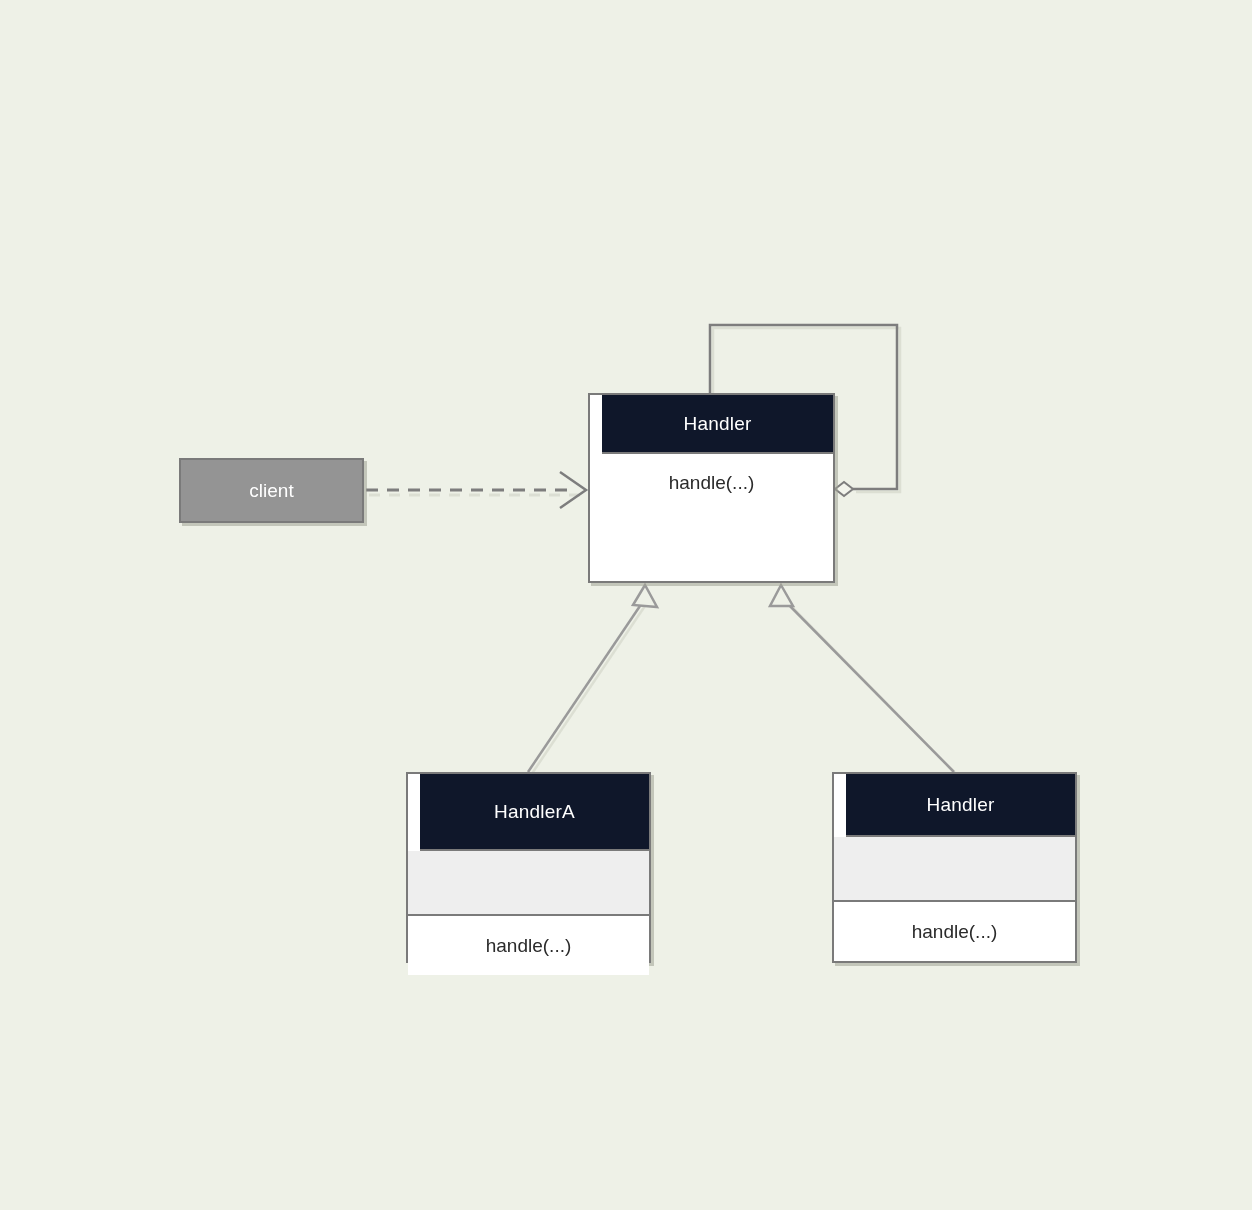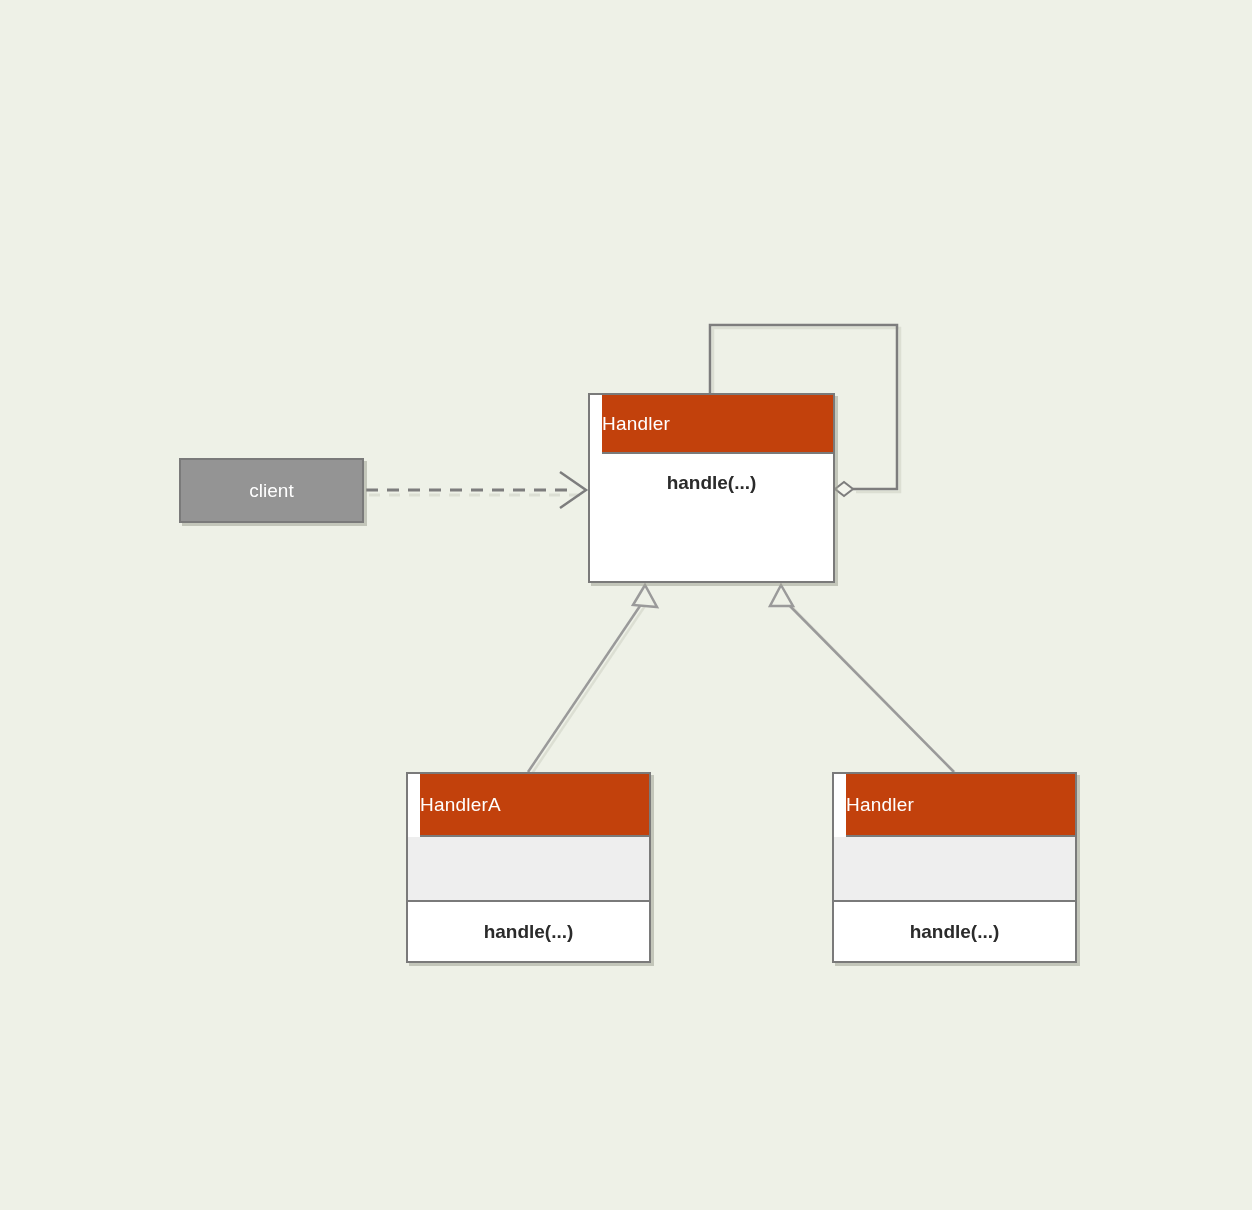"Handler" .uml-header { background: #c2410c -> #0f172a; justify-content: none -> center }
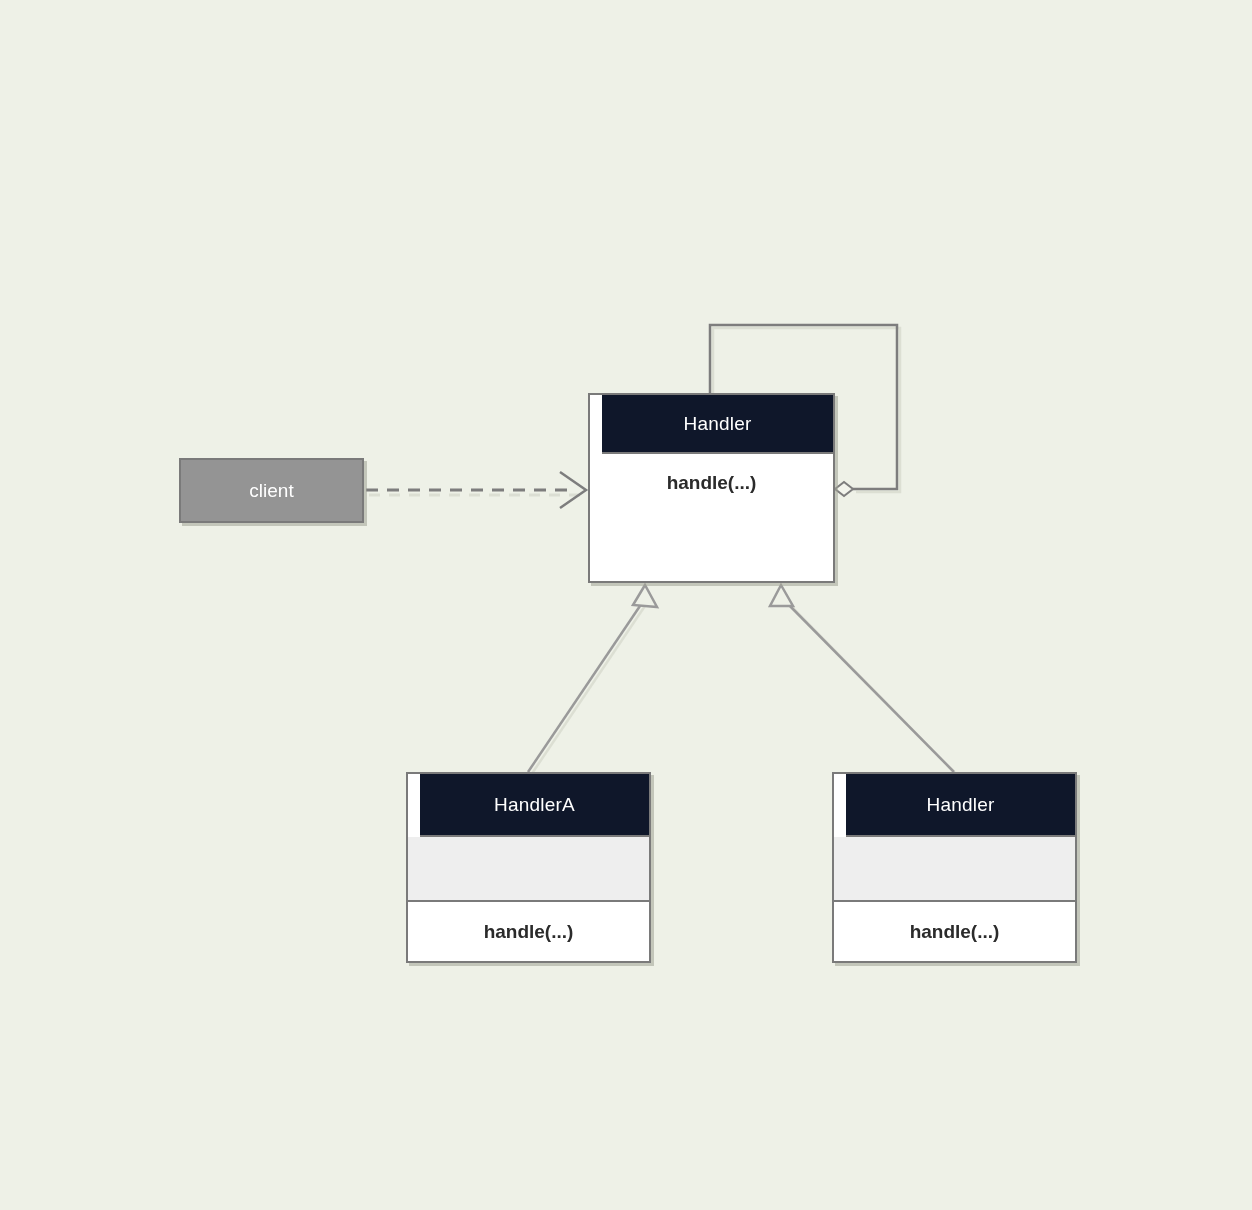"handle(...)" .uml-ops { font-weight: bold -> none }
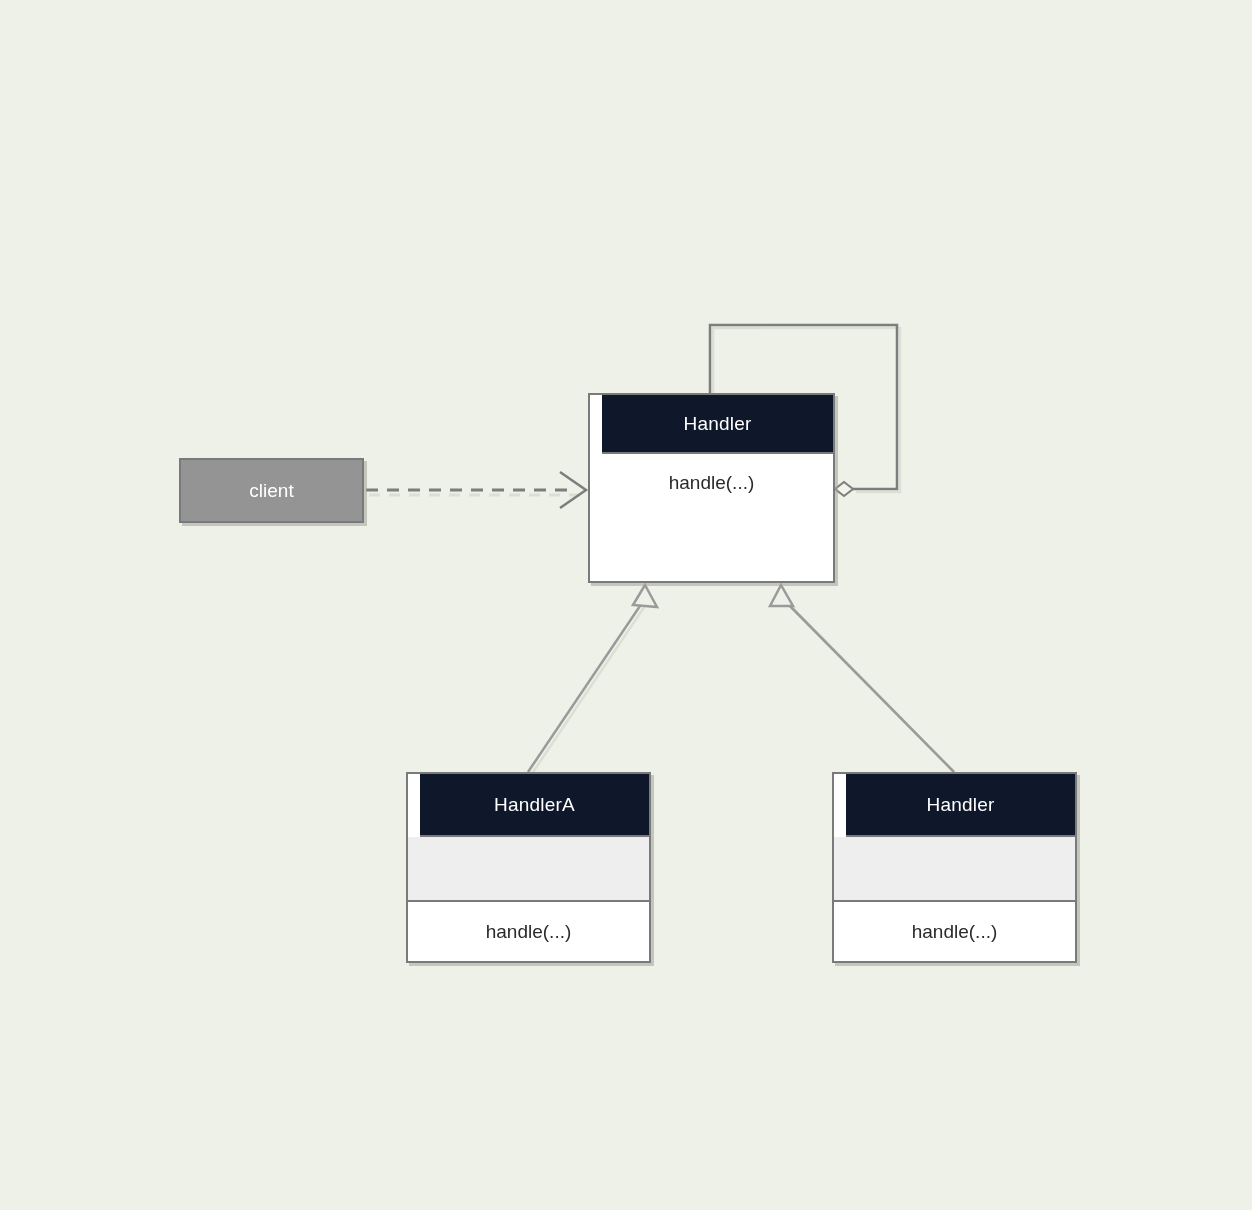"HandlerA" div.uml-header { height: 63px -> 77px }
